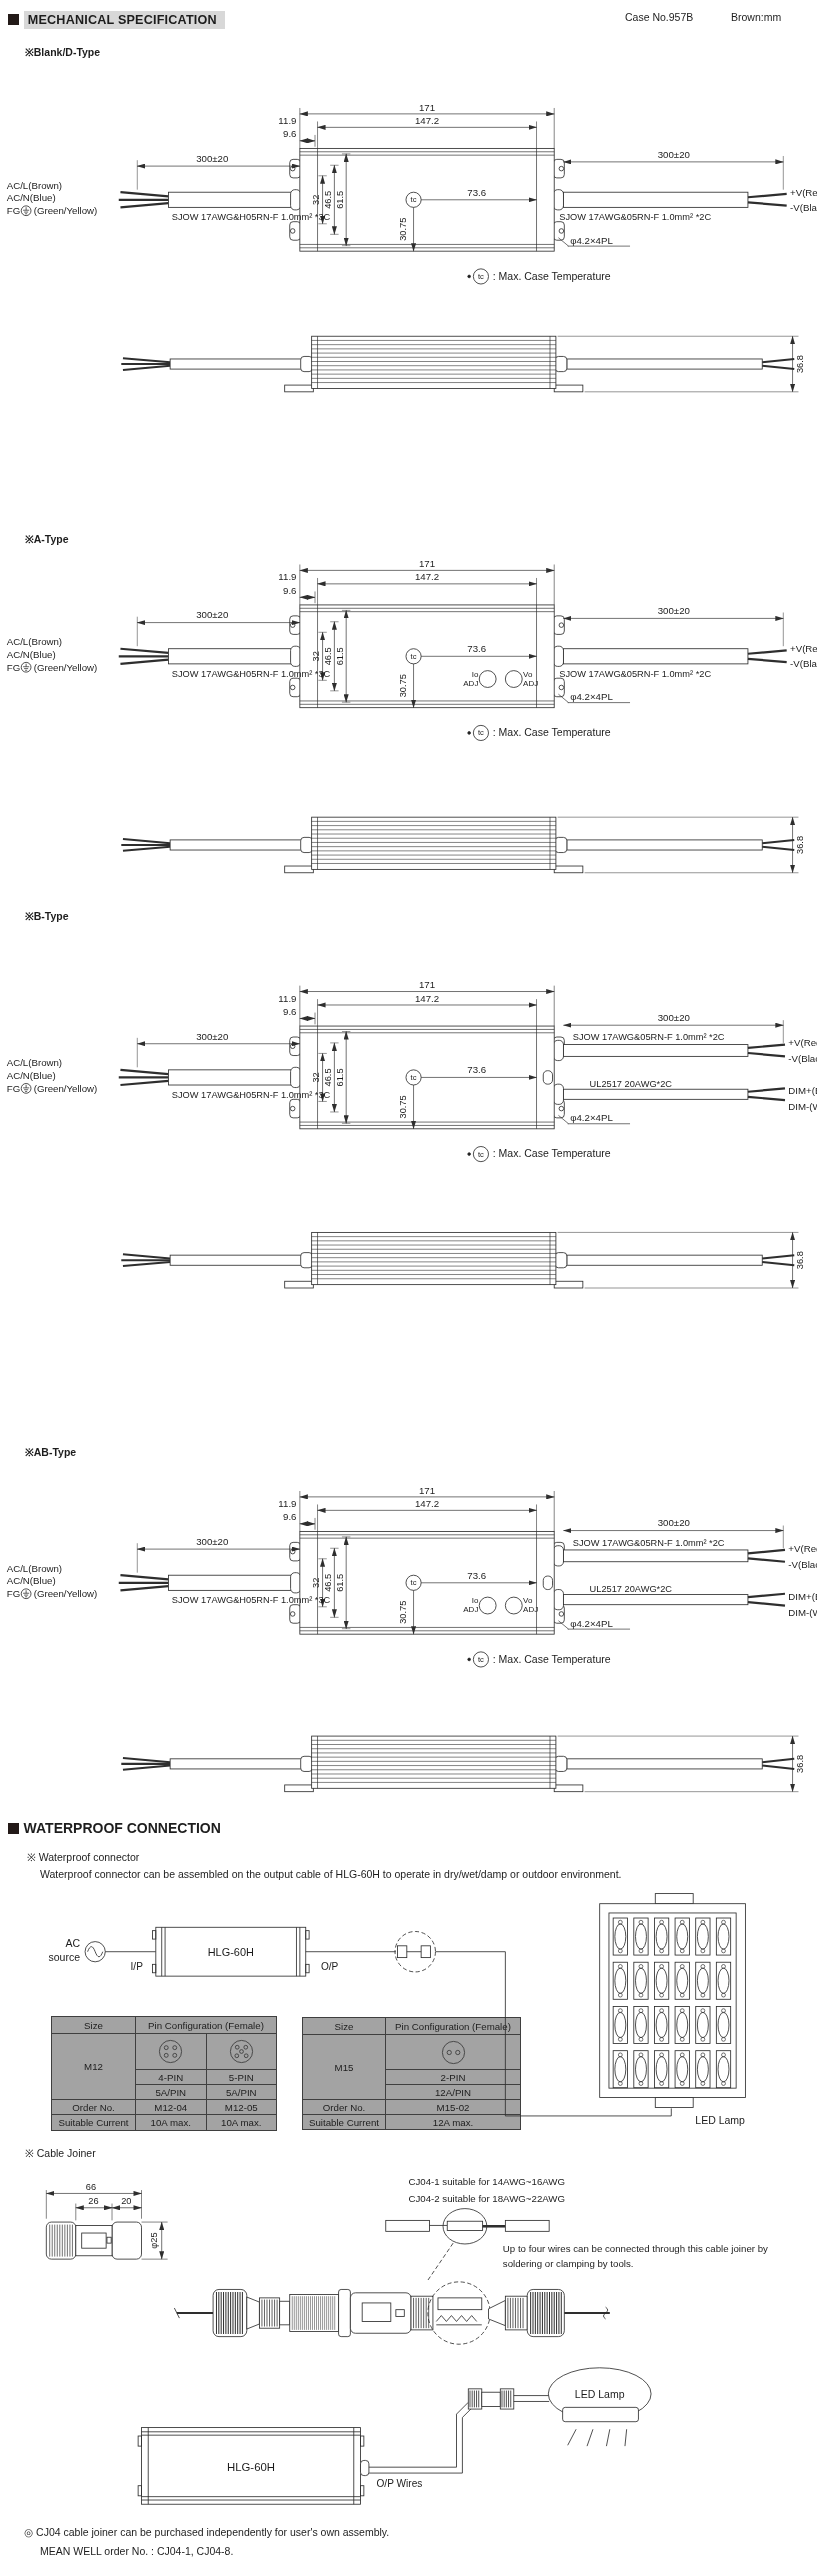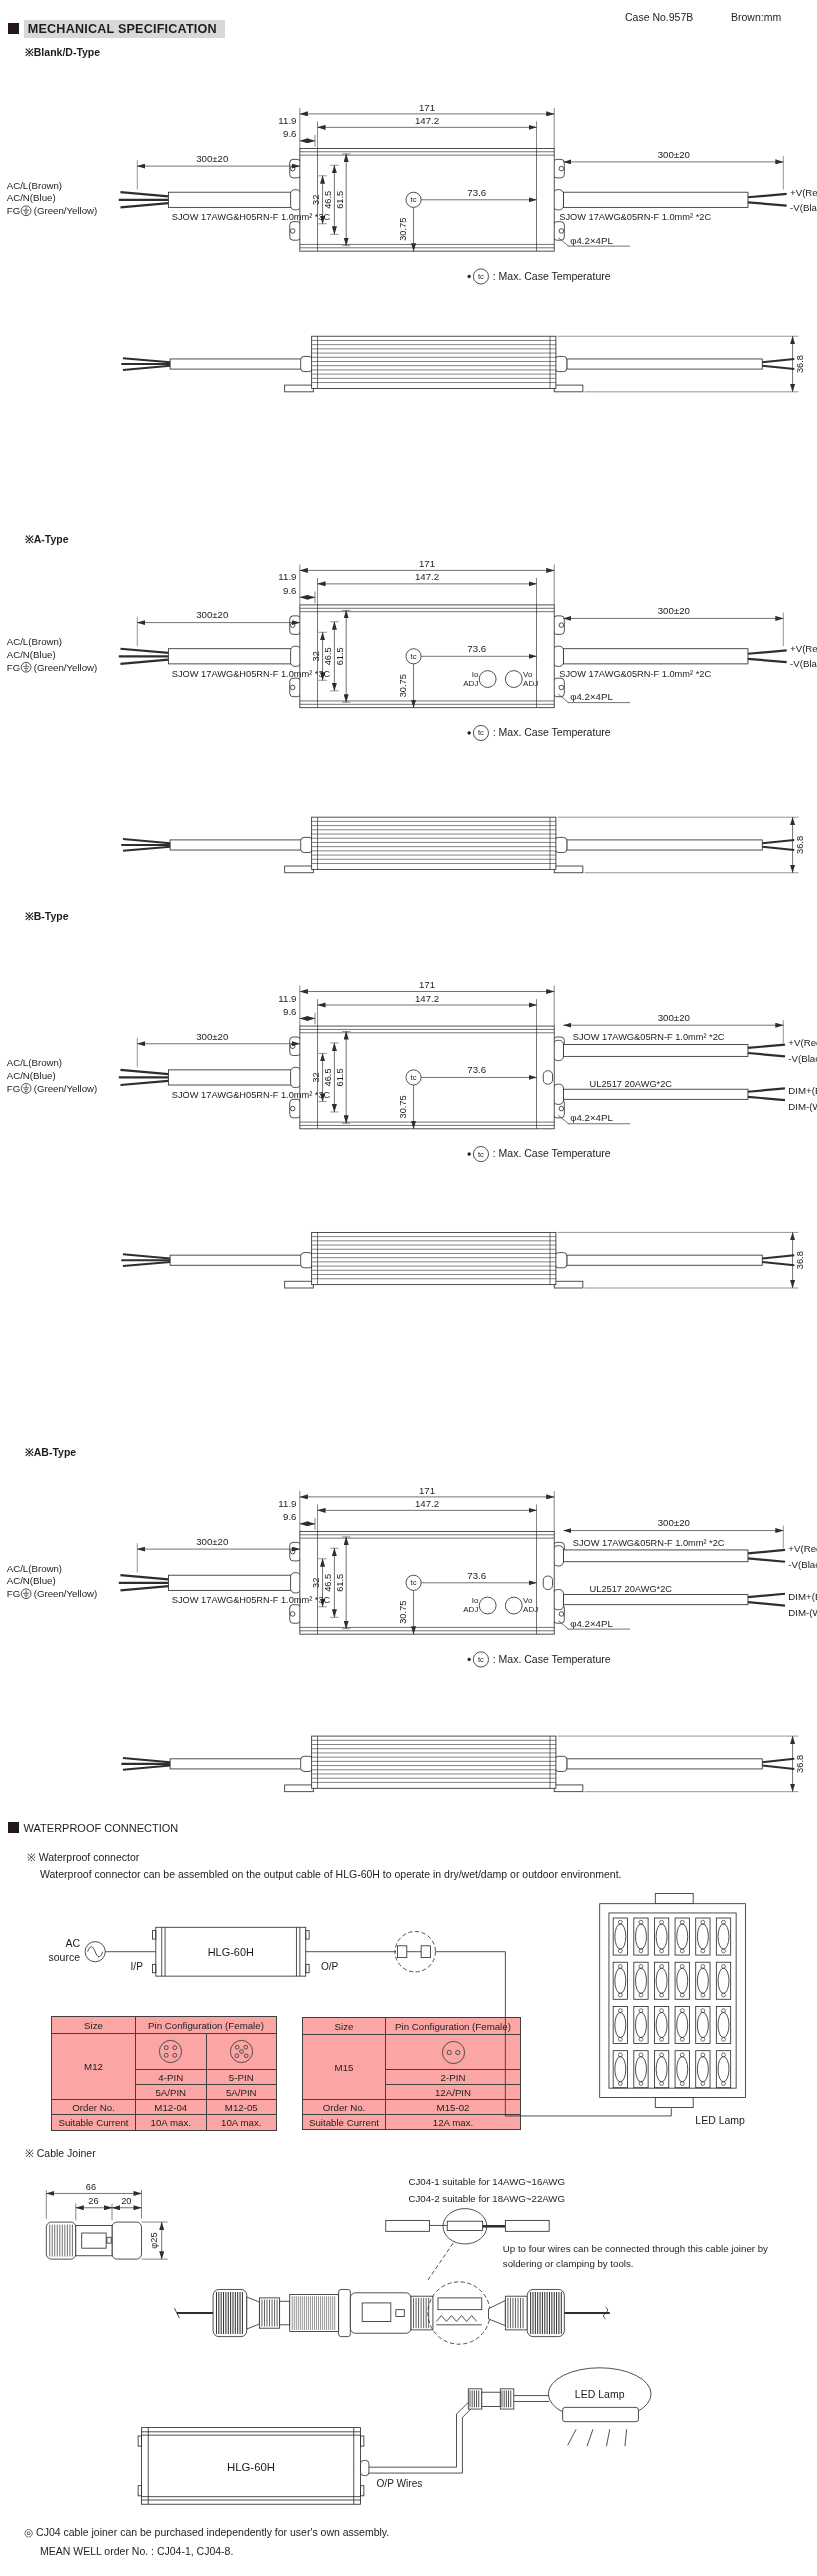"MECHANICAL SPECIFICATION" div.abs { top: 21px -> 12px }
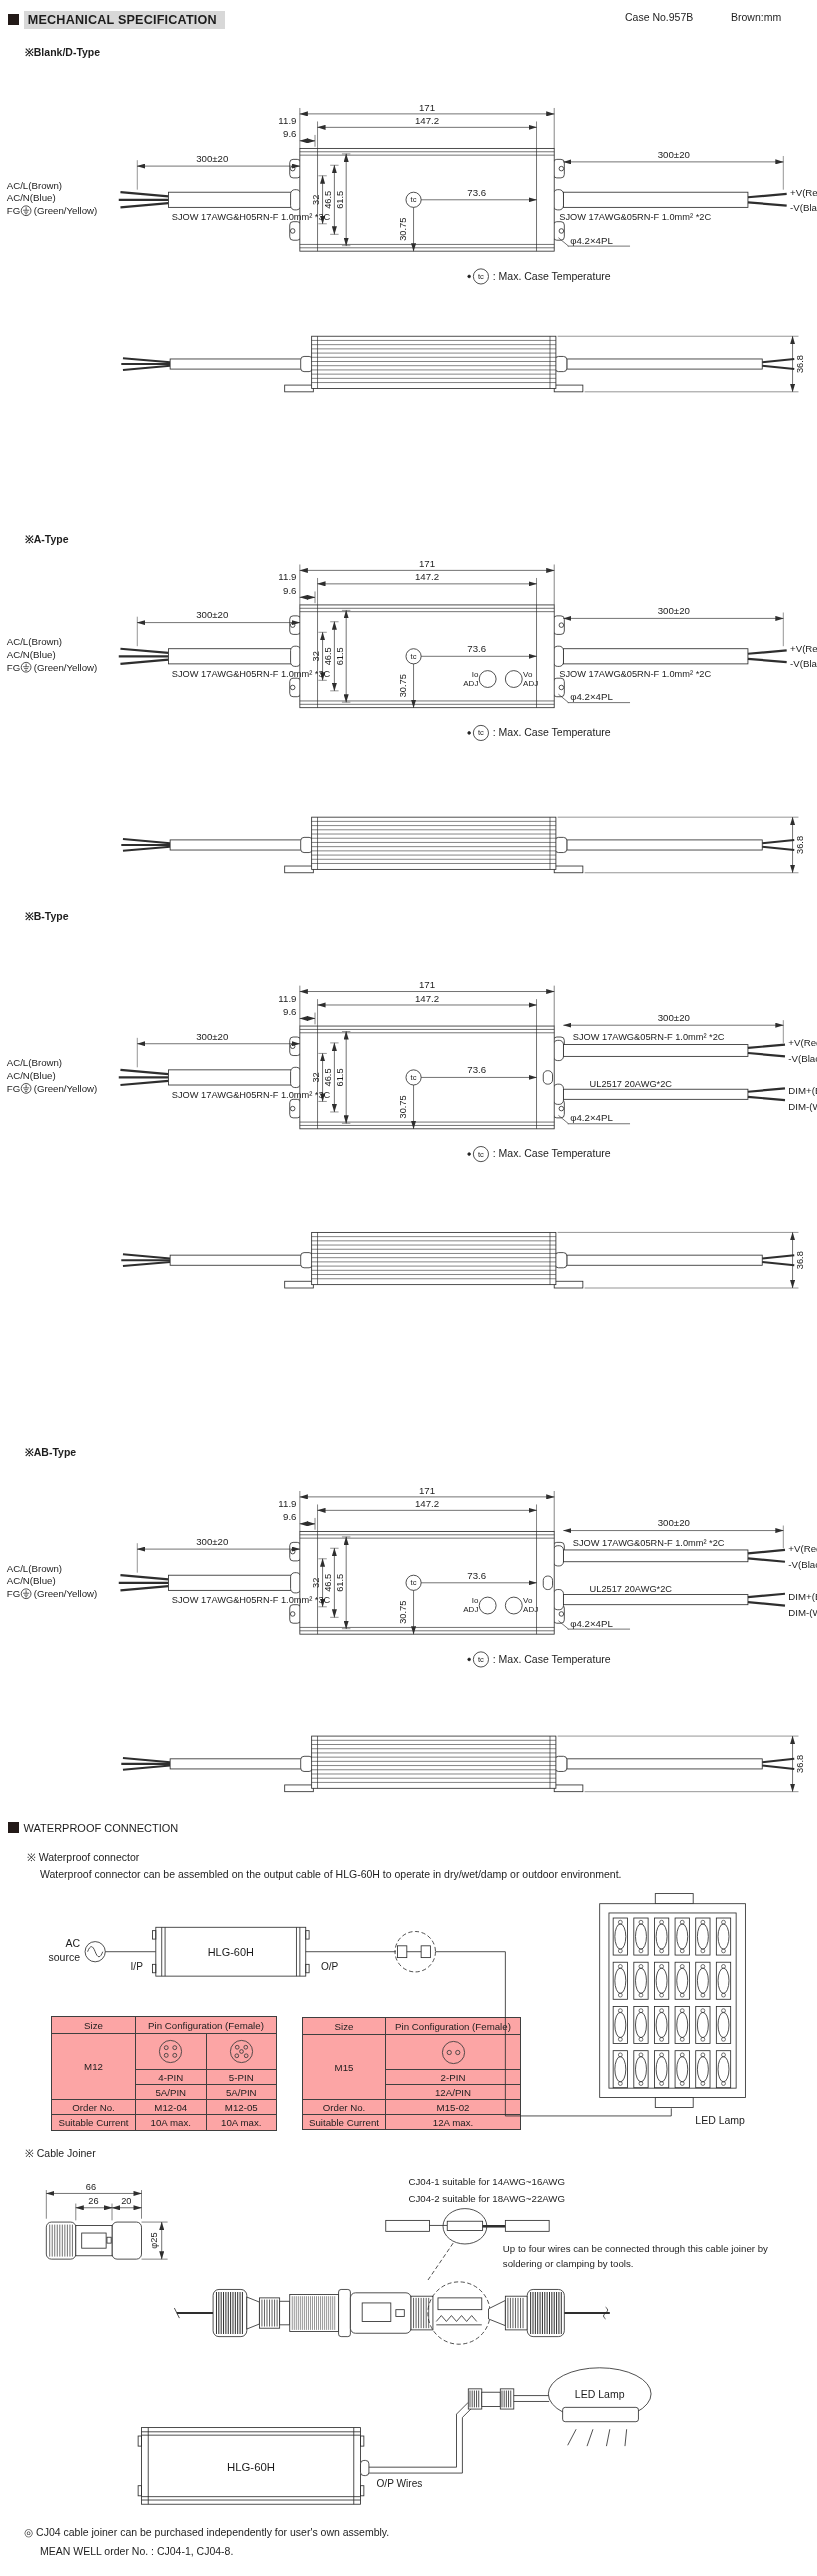"WATERPROOF CONNECTION" span { font-size: 11px -> 14px; font-weight: normal -> bold }
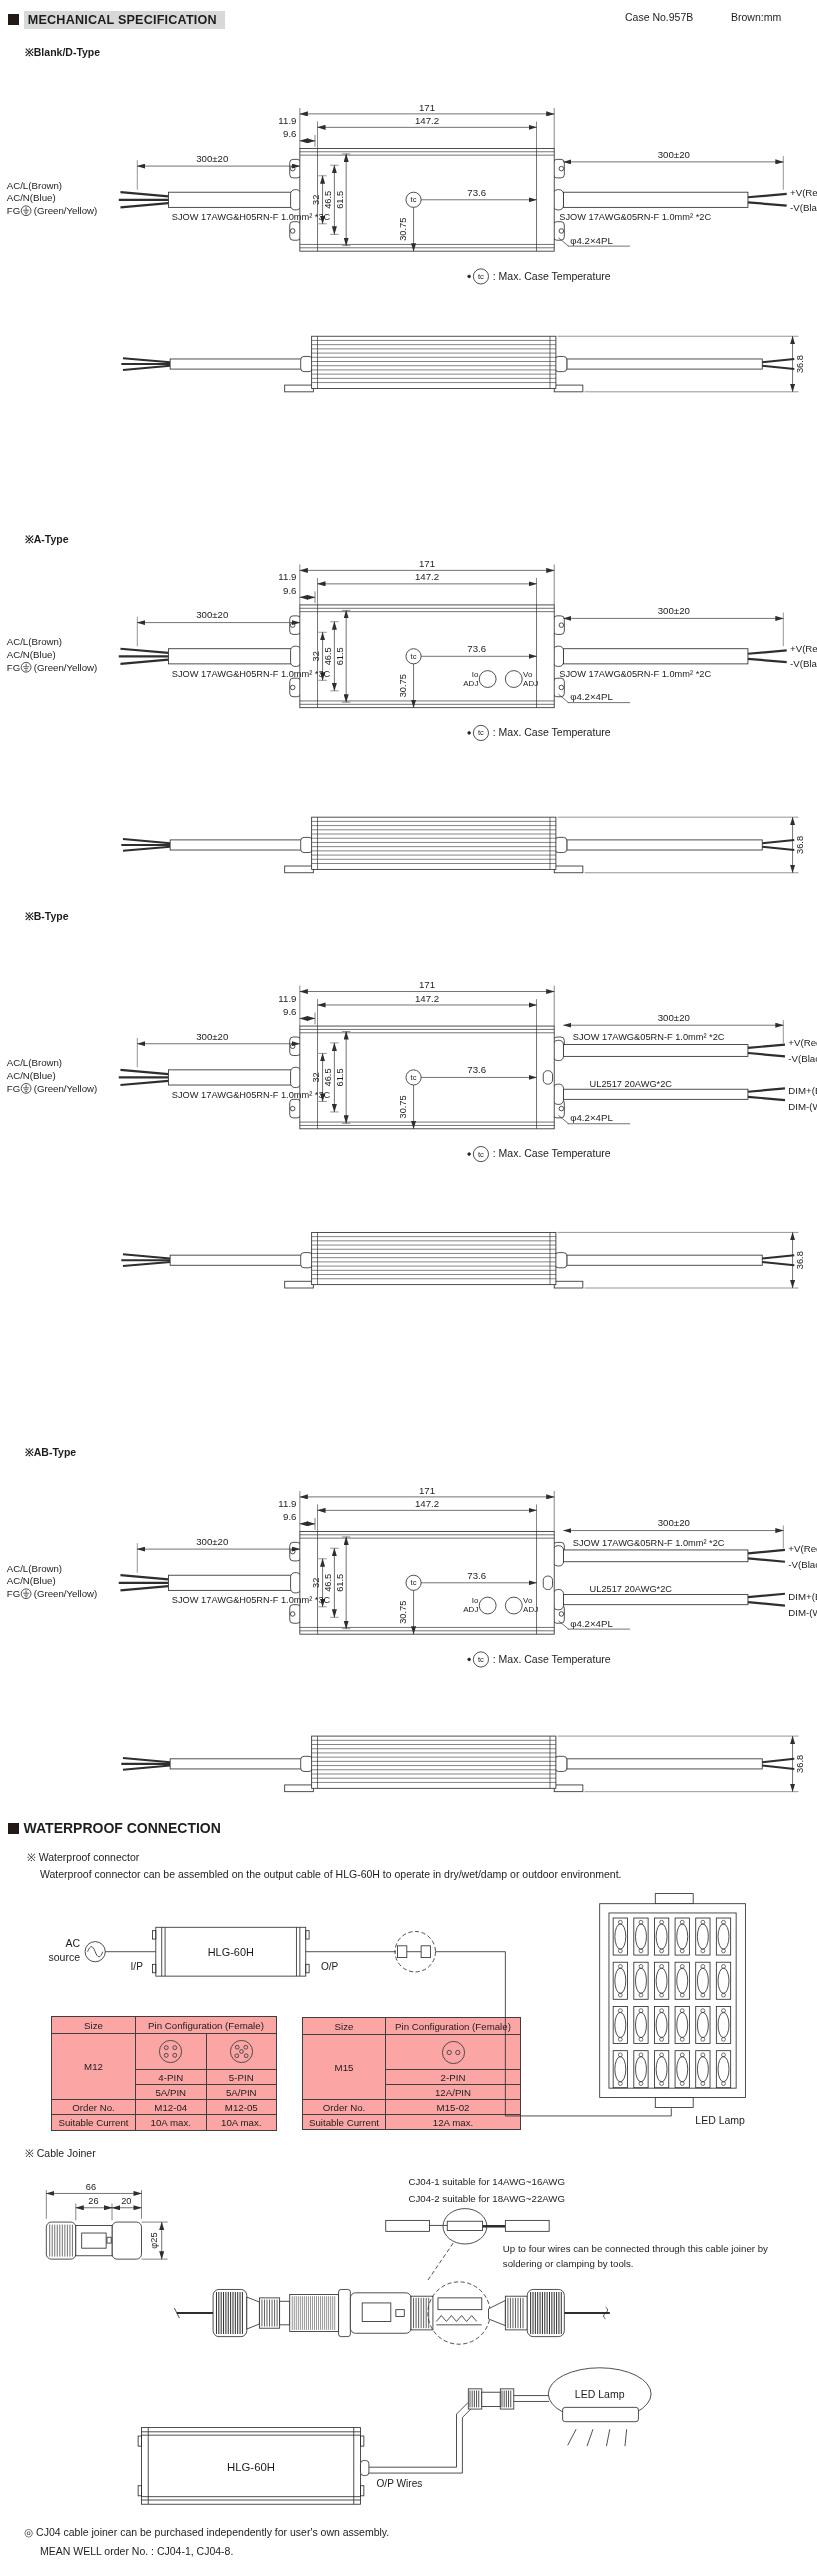"Size" .pintable { background: #fca5a5 -> #a3a3a3 }
